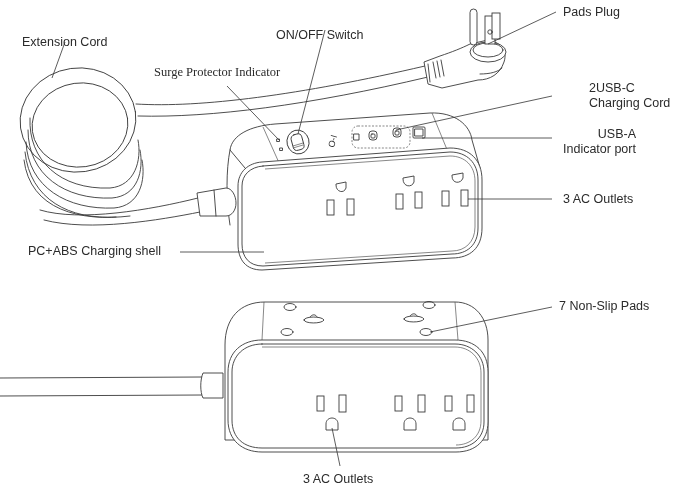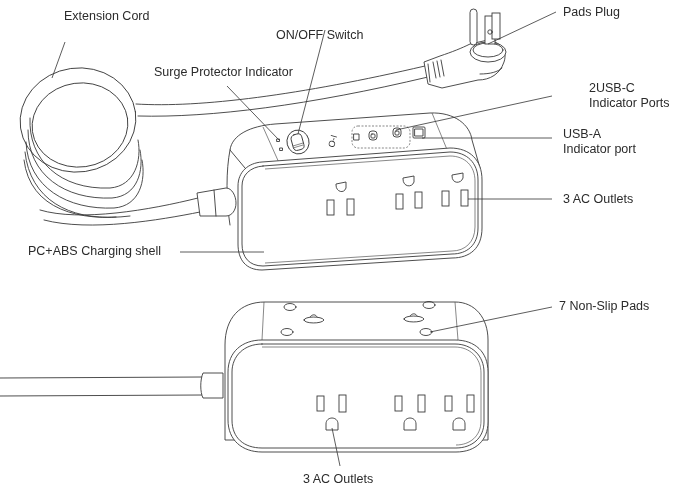"Extension Cord" div.lbl { margin-left: 42px -> none; top: 9px -> 35px }
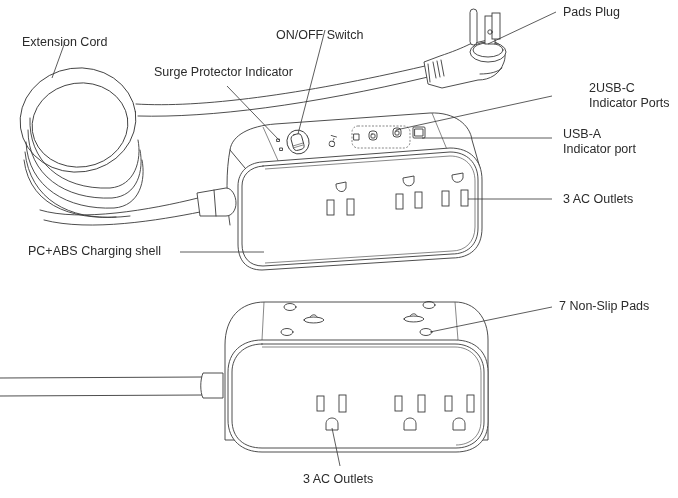"Surge Protector Indicator" div.lbl { font-family: none -> Liberation Serif, serif }
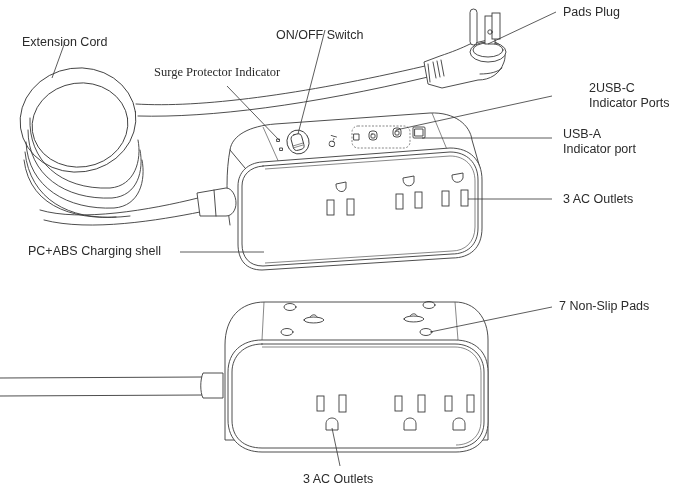"Indicator Ports" div { text: Indicator Ports -> Charging Cord }
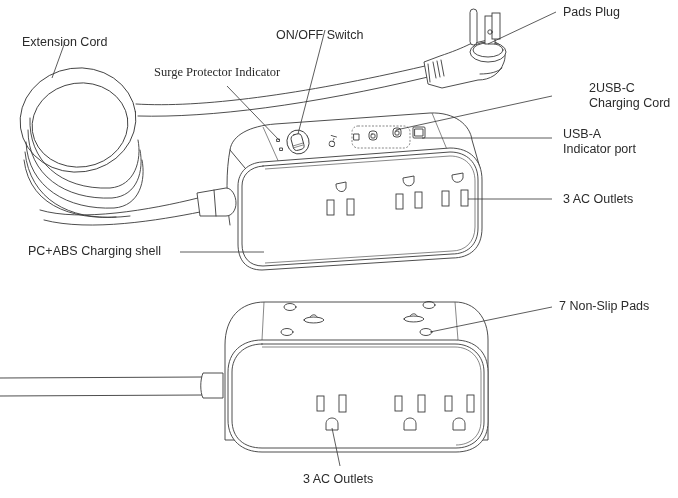"USB-A" div.lbl { text-align: none -> right }
